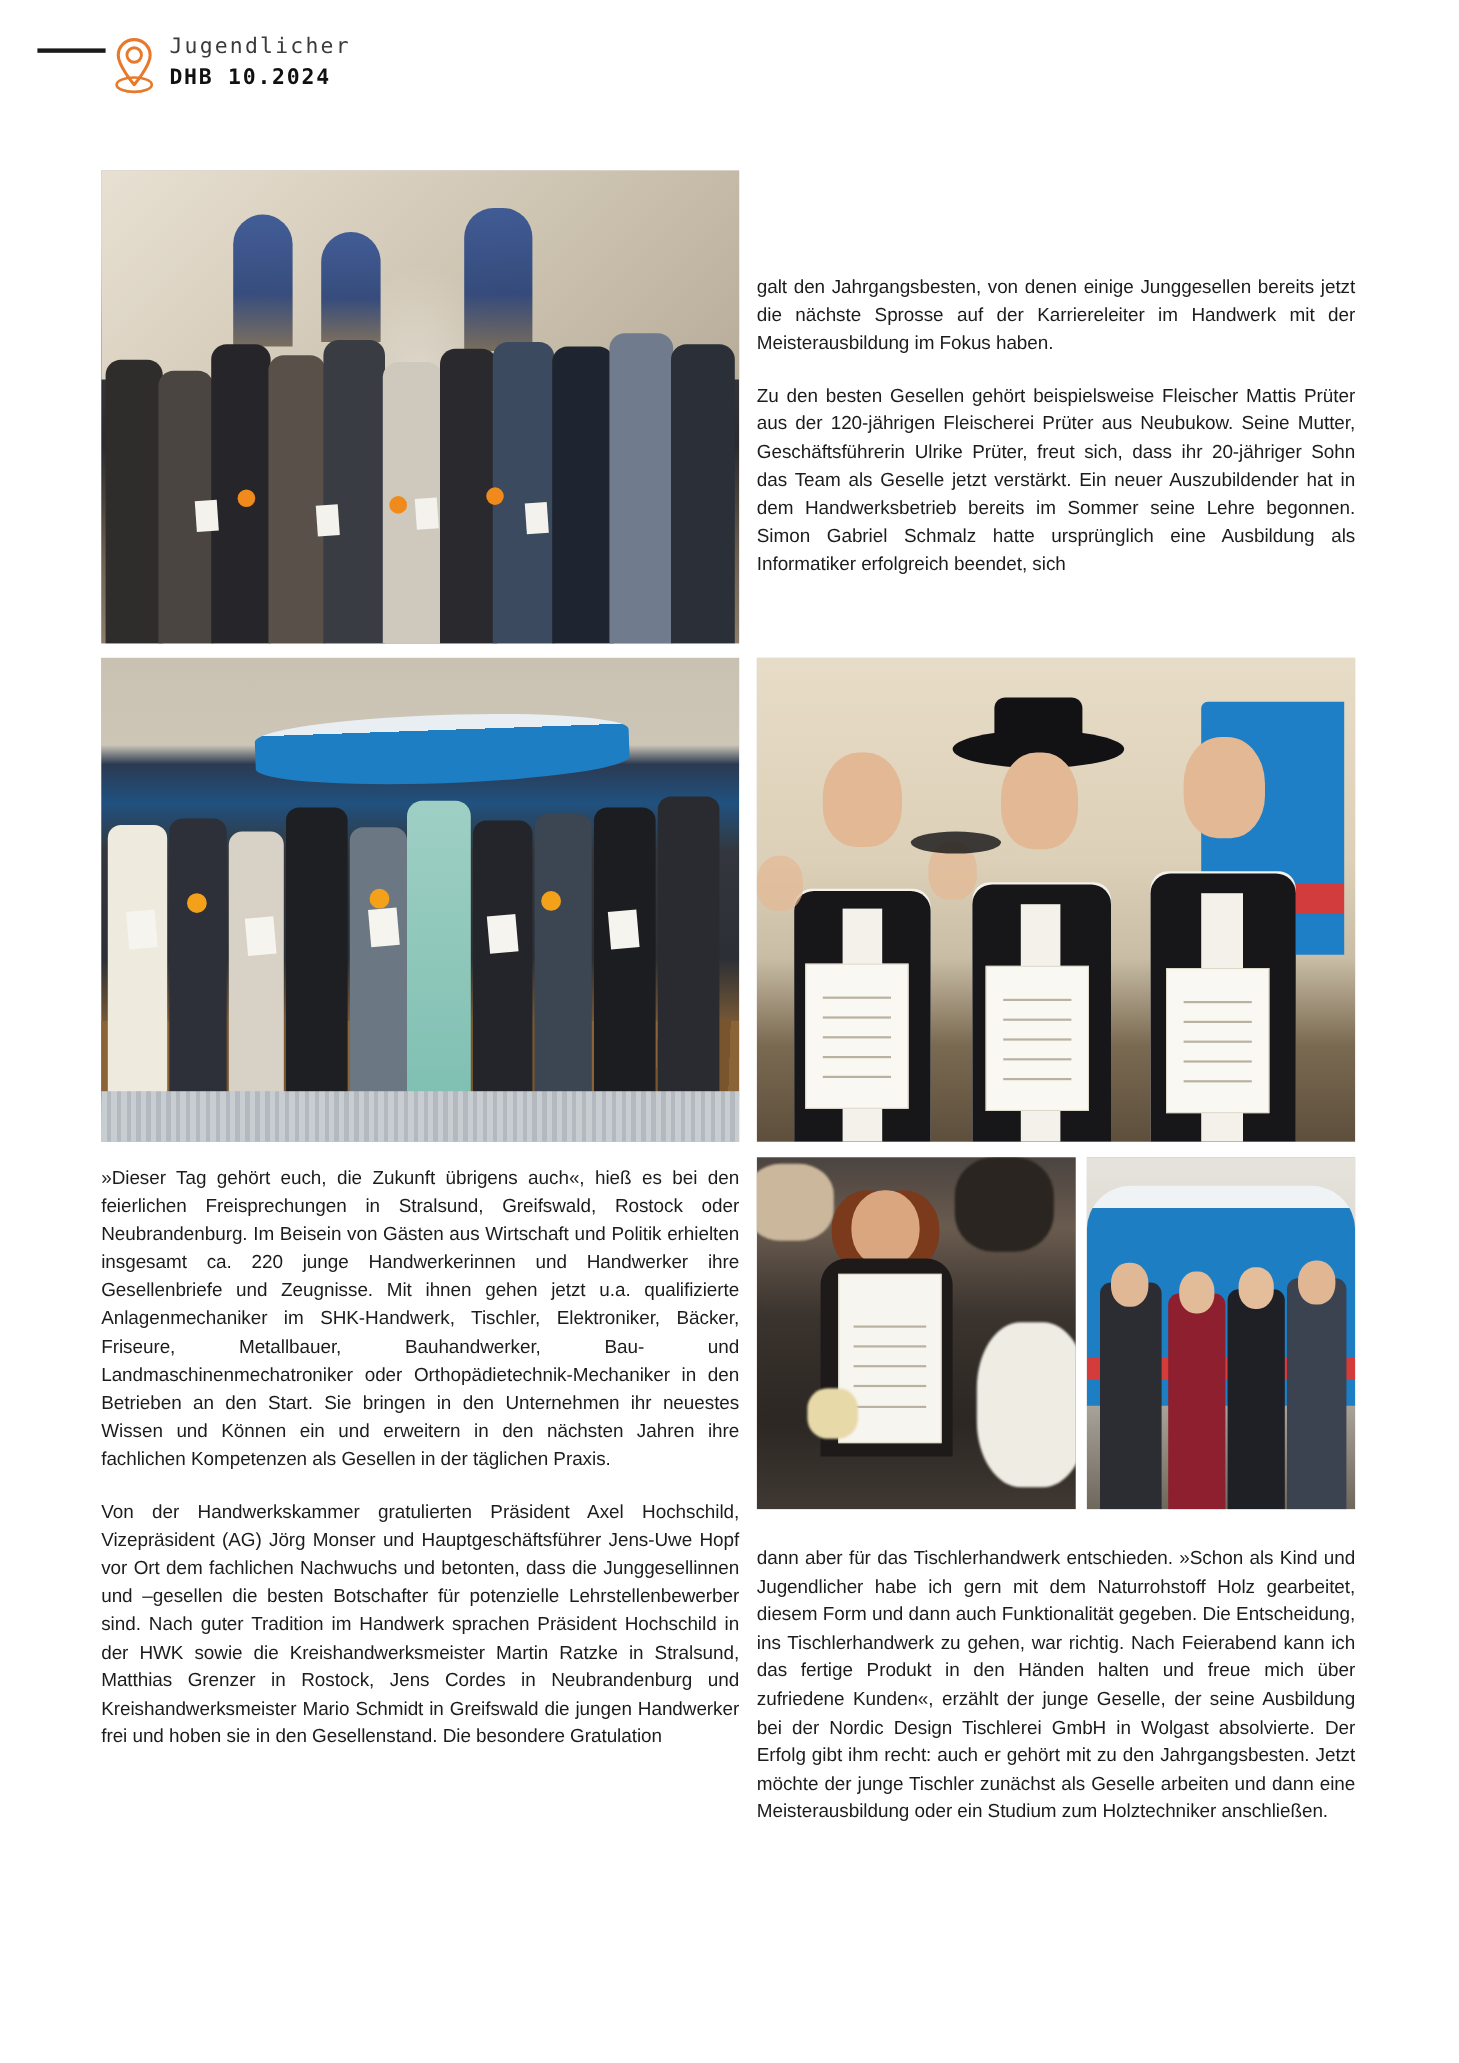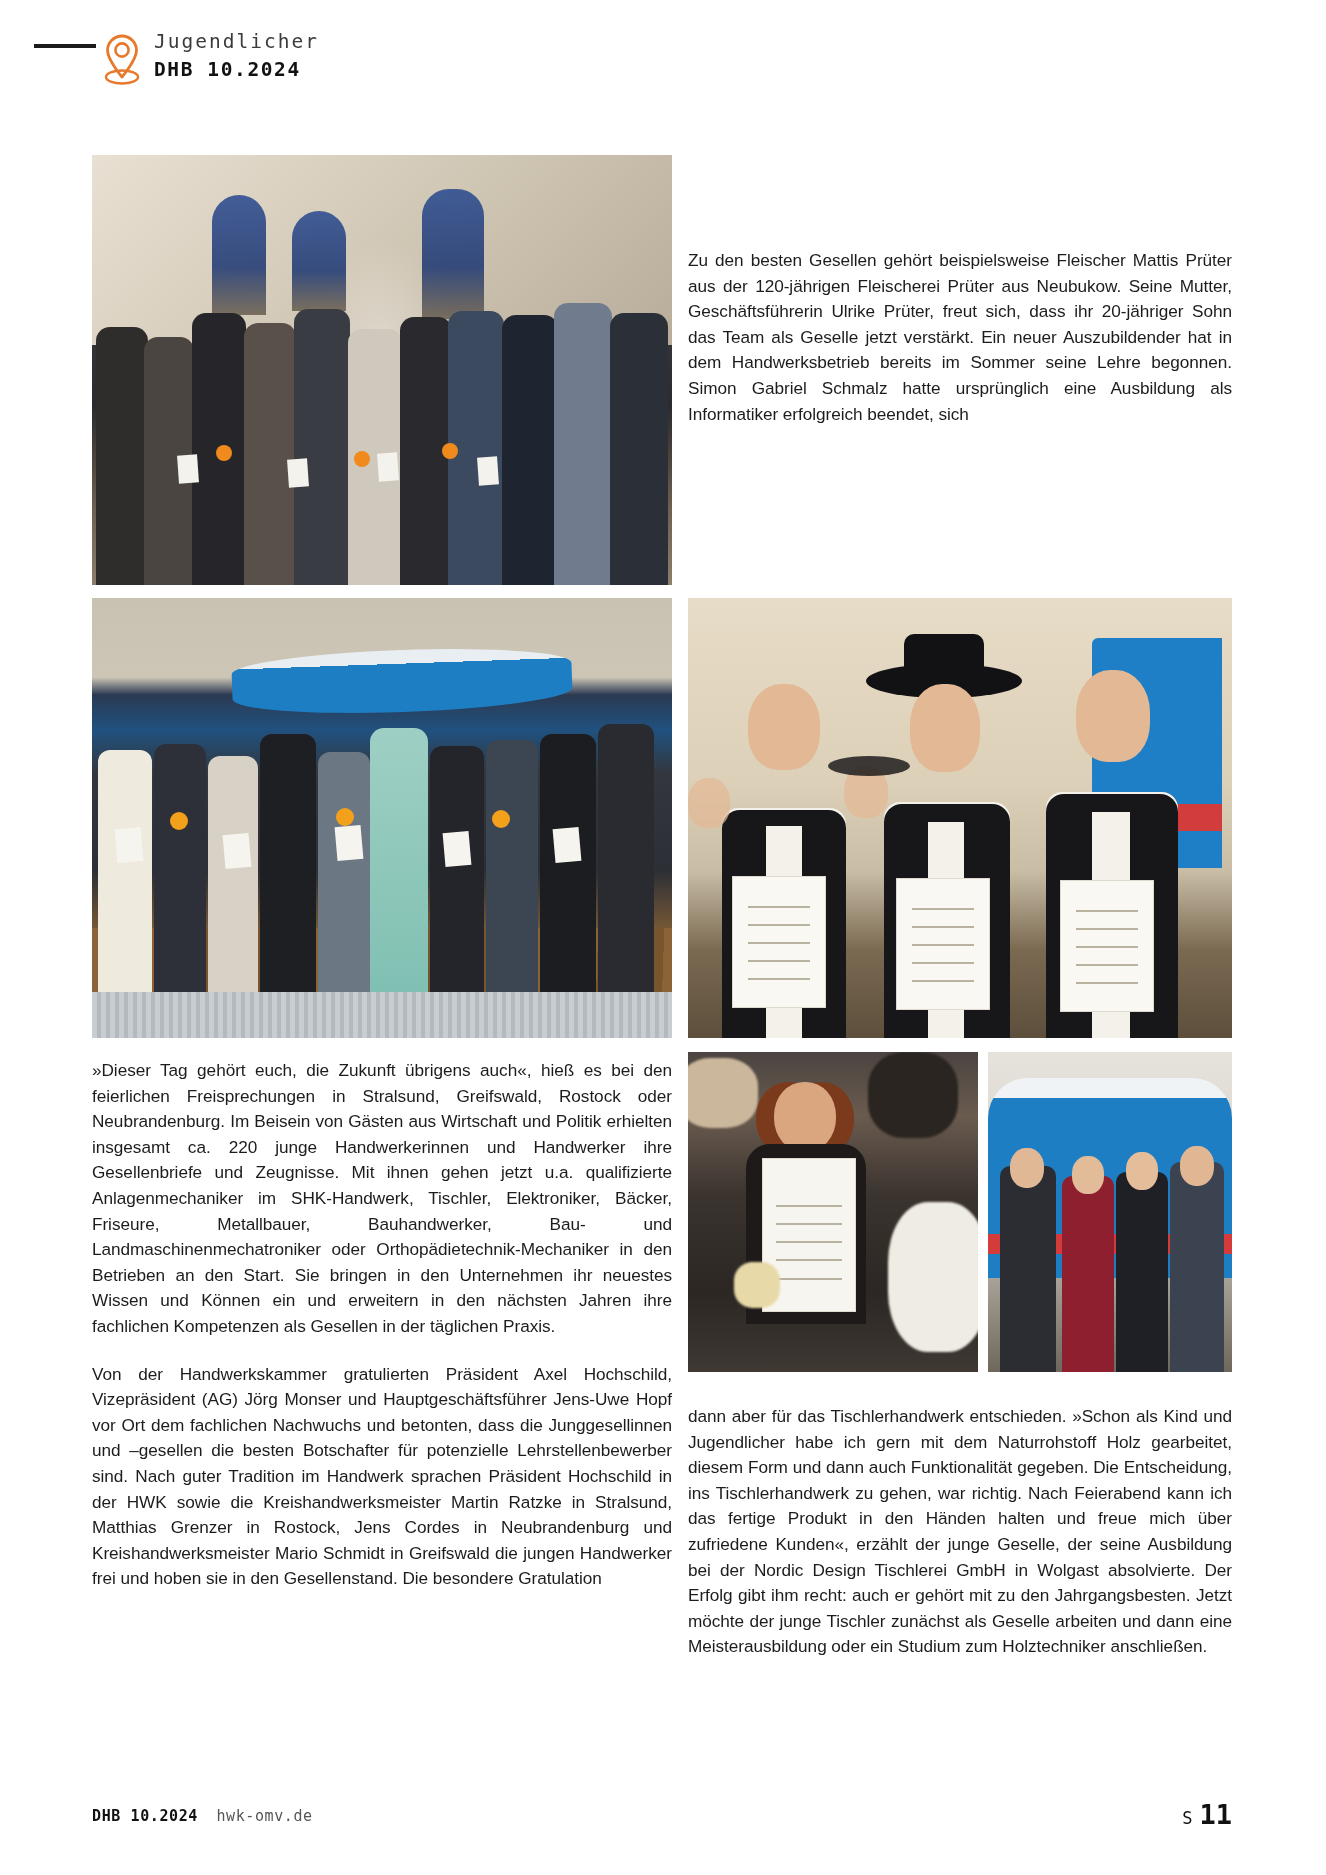"galt den Jahrgangsbesten, von denen" p { html: none -> <p>galt den Jahrgangsbesten, von denen einige Junggesellen bereits jetzt die nächste Sprosse auf der Karriereleiter im Handwerk mit der Meisterausbildung im Fokus haben.</p> }
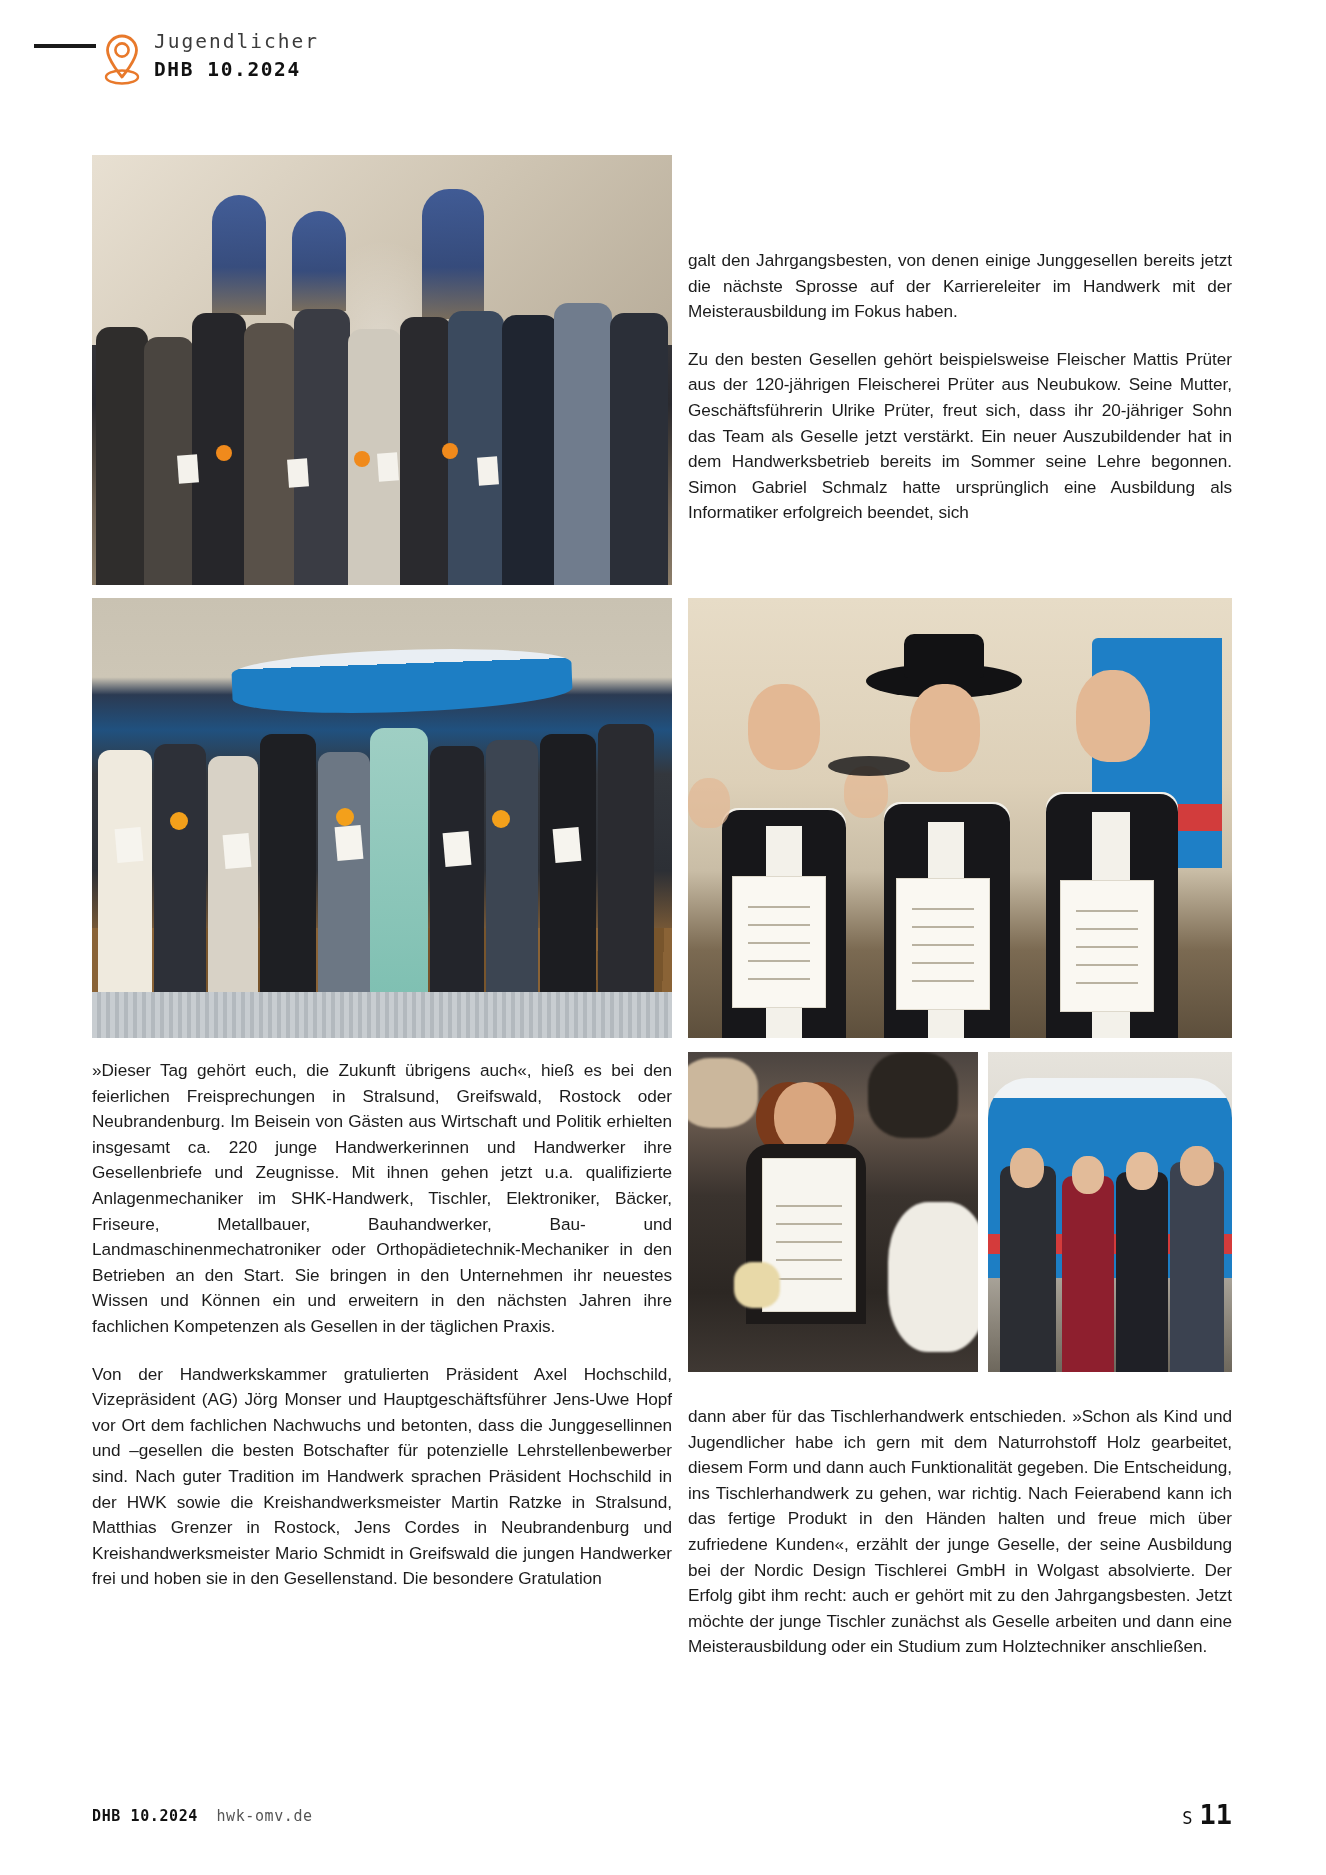"DHB 10.2024 hwk-omv.de" div.footer { html: <div> <div> <span>DHB 10.2024</span> <span>hwk-omv.de</span> </div> <div> <span>S</span><span>11</span> </div> </div> -> none }
